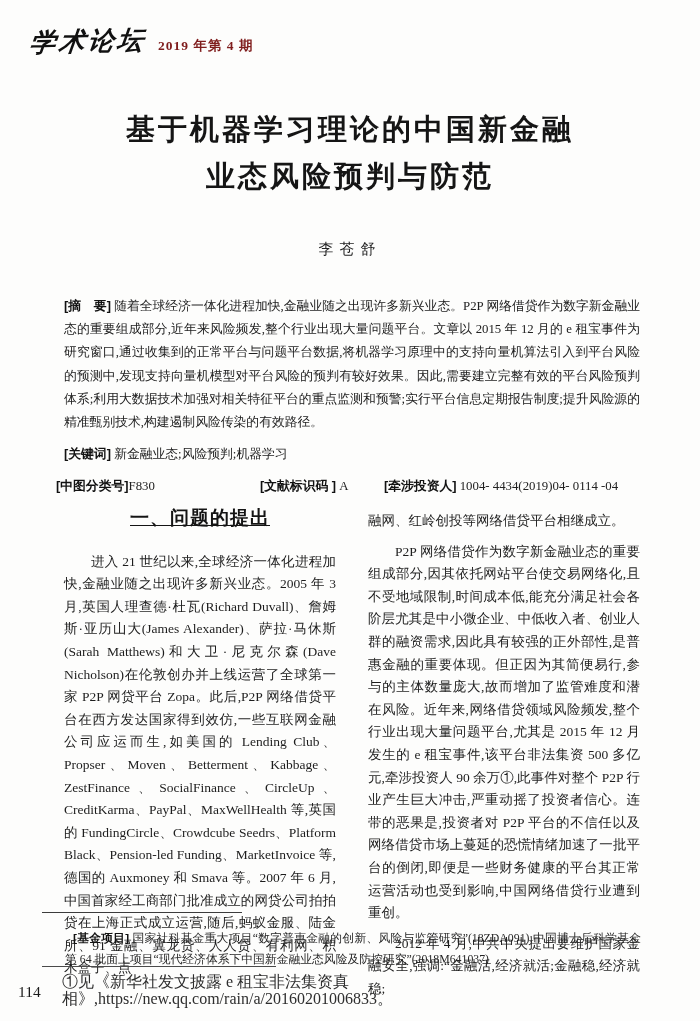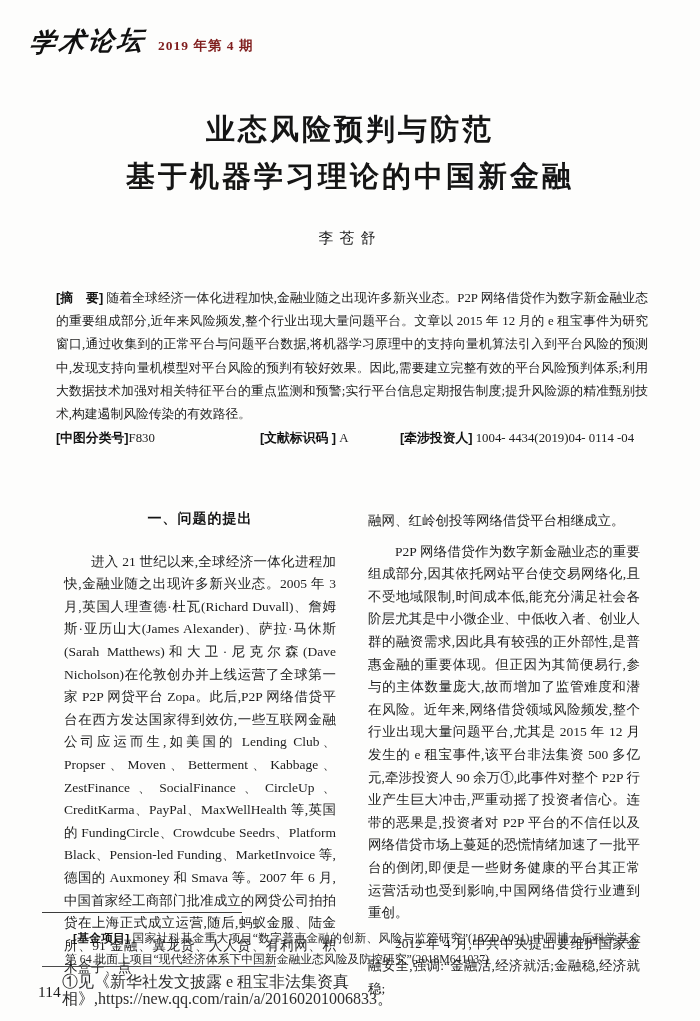"业态风险预判与防范" div { order: before "基于机器学习理论的中国新金融" -> after "基于机器学习理论的中国新金融" }
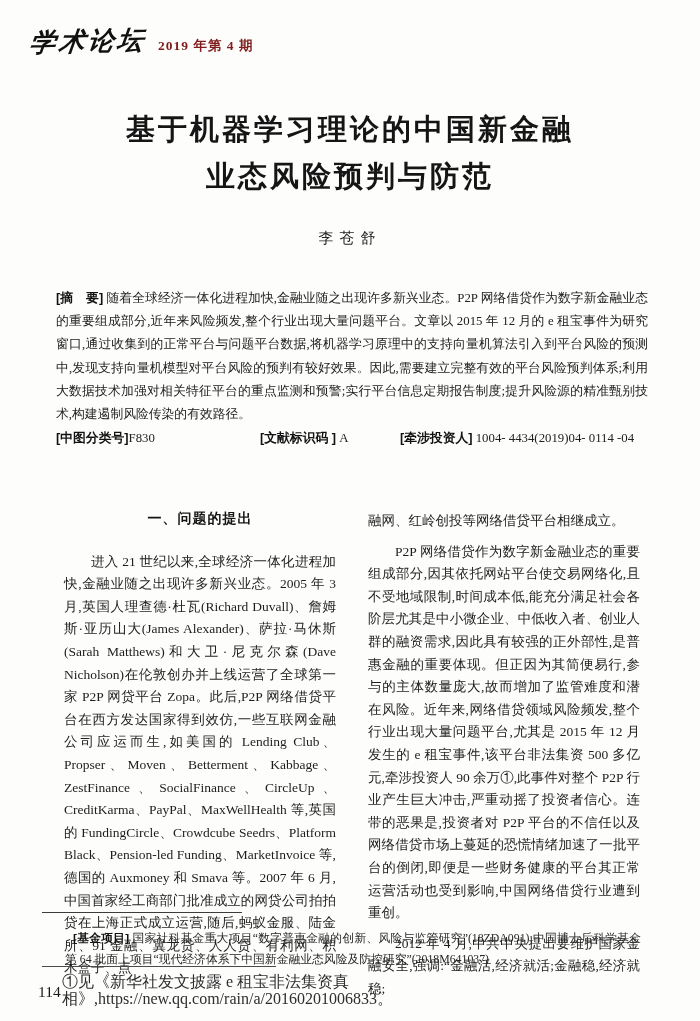"李苍舒" .author { top: 229px -> 240px }
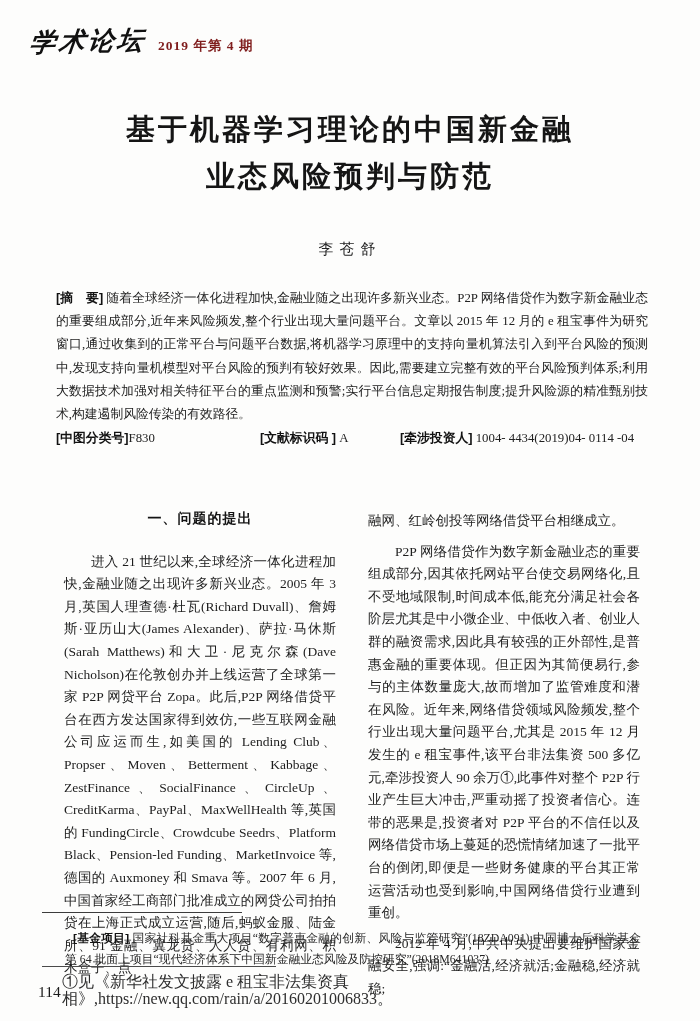"[摘 要] 随着全球经济一体化进程加快,金融业随之出现许多新兴业态。P2P" .frontmatter p { margin: 0 -> 8px }
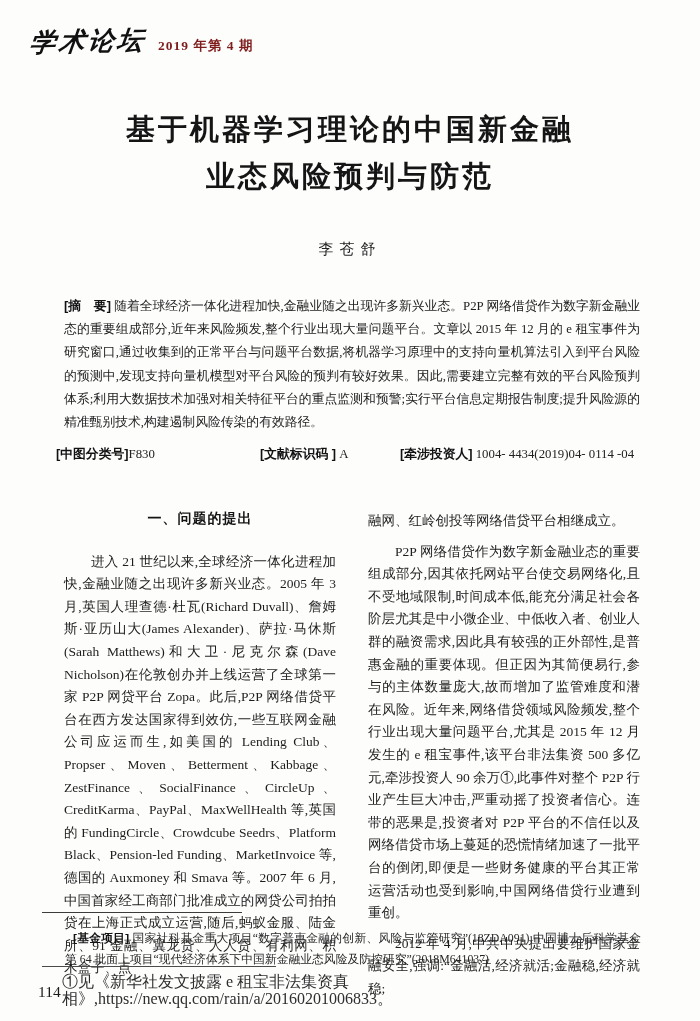"[关键词] 新金融业态;风险预判;机器学习" p { html: none -> <p><span>[关键词]</span> <span>新金融业态;风险预判;机器学习</span></p> }
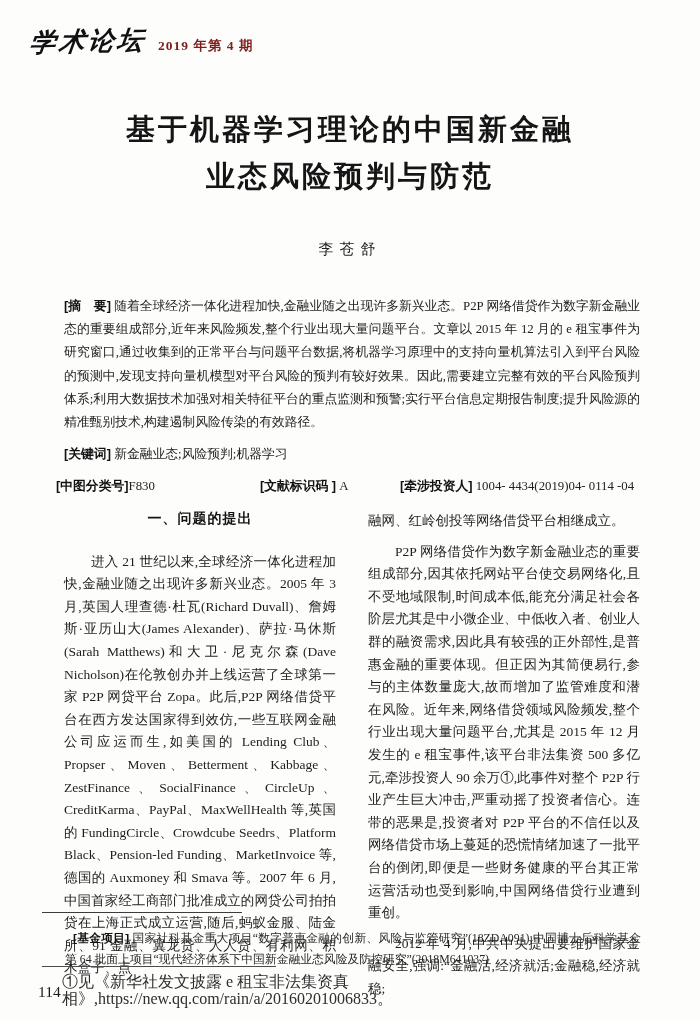"[文献标识码 ] A" .clc-seg2 { width: 140px -> 124px }
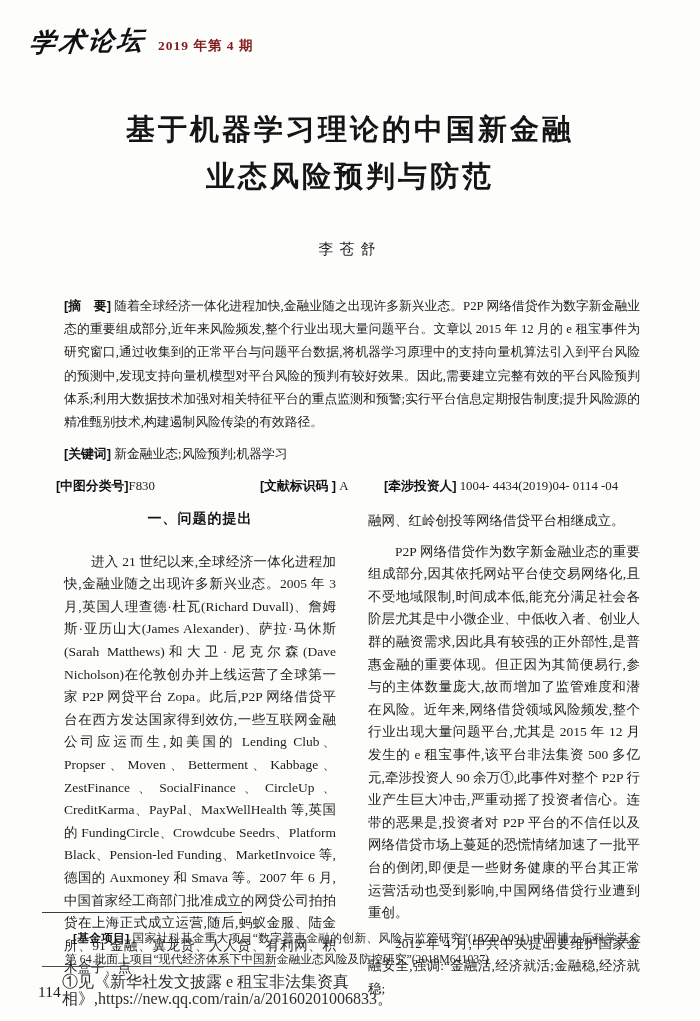"一、问题的提出" .section-heading { font-size: 14px -> 19px; text-decoration: none -> underline }
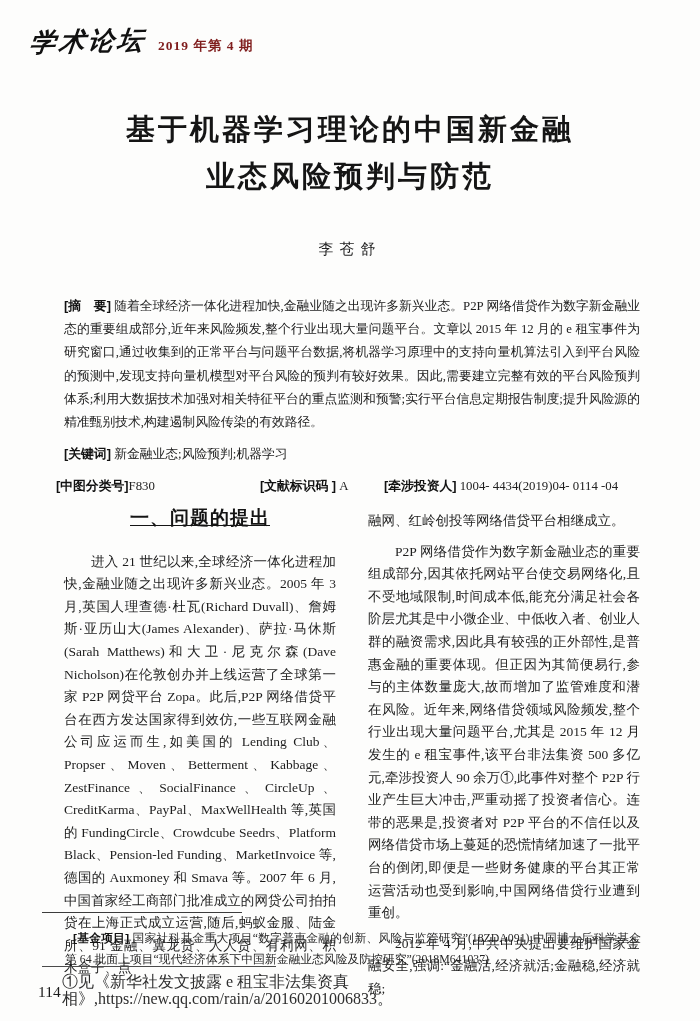"114" .page-number { margin-left: 20px -> none }
